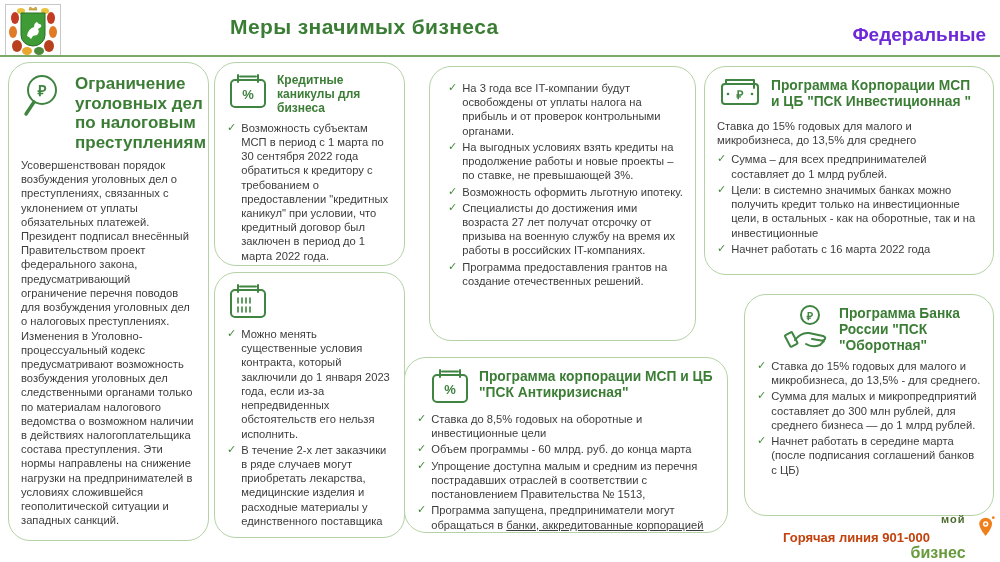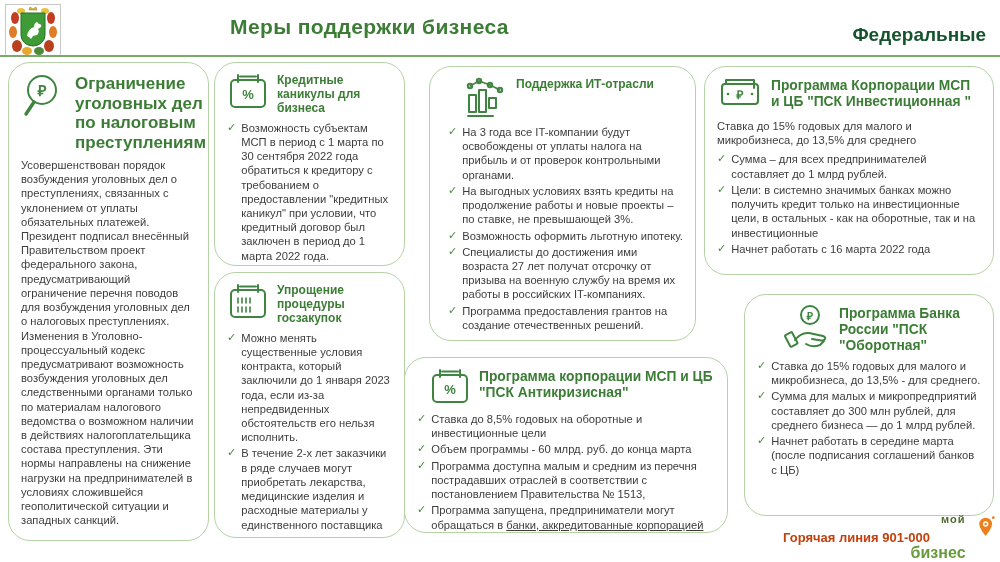"Меры поддержки бизнеса" div.page-title { text: поддержки -> значимых }
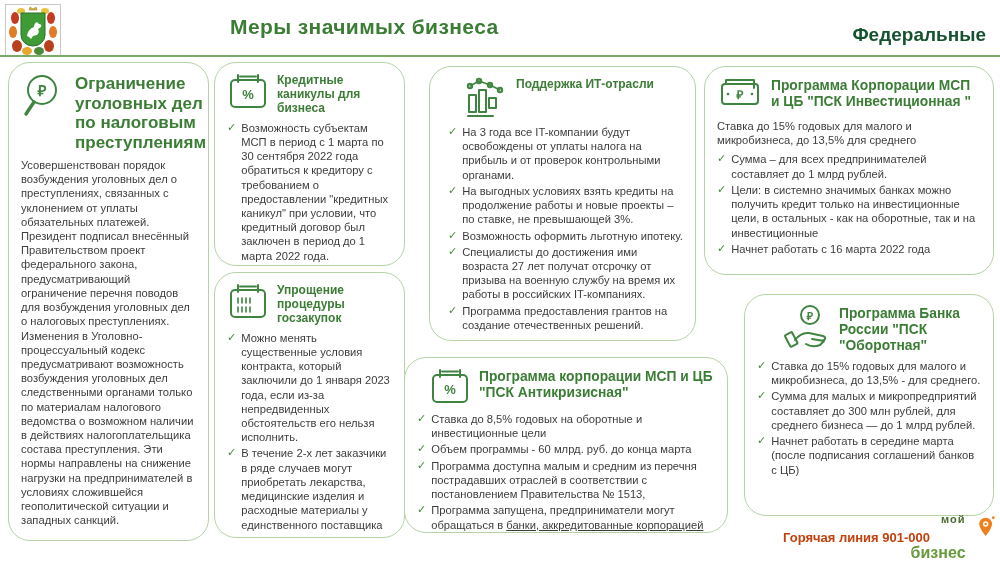"Федеральные" .scope-label { color: #14532d -> #6d28d9 }
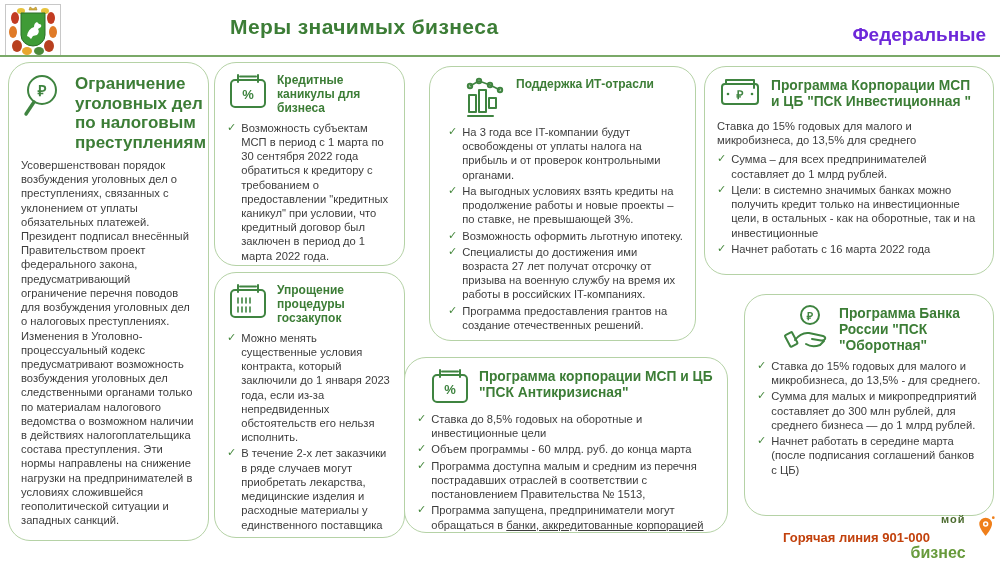"Поддержка ИТ-отрасли" div.card-head { html: <div> <svg> <g> <line></line> <line></line> <line></line> </g> <circle></circle> <circle></circle> <circle></circle> <circle></circle> <rect></rect> <rect></rect> <rect></rect> <line></line> </svg> <div>Поддержка ИТ-отрасли</div> </div> -> none }
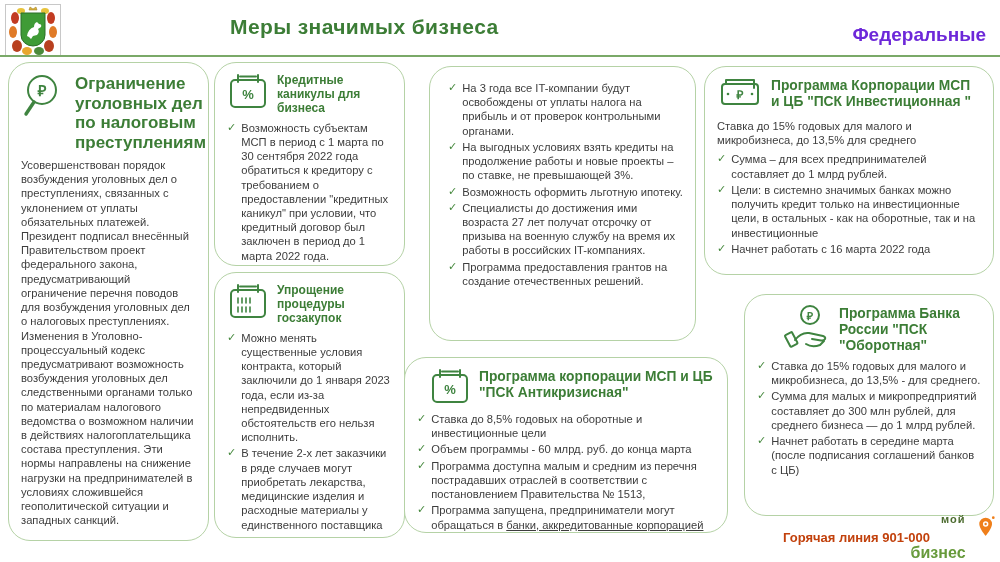"Упрощение процедуры госзакупок" div.card-title { html: <div>Упрощение процедуры госзакупок</div> -> none }
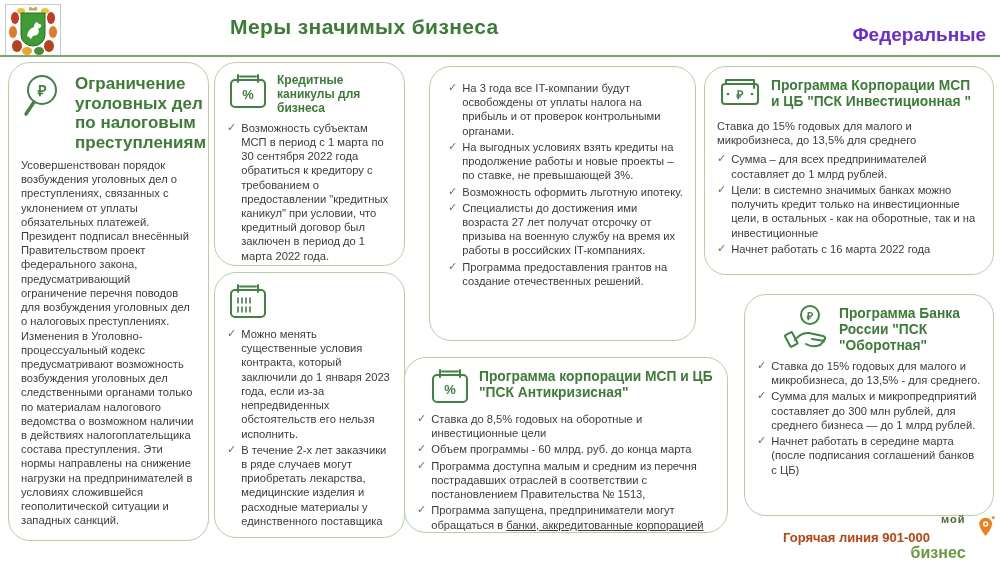"Программа доступна малым и средним" span { text: Программа -> Упрощение }
